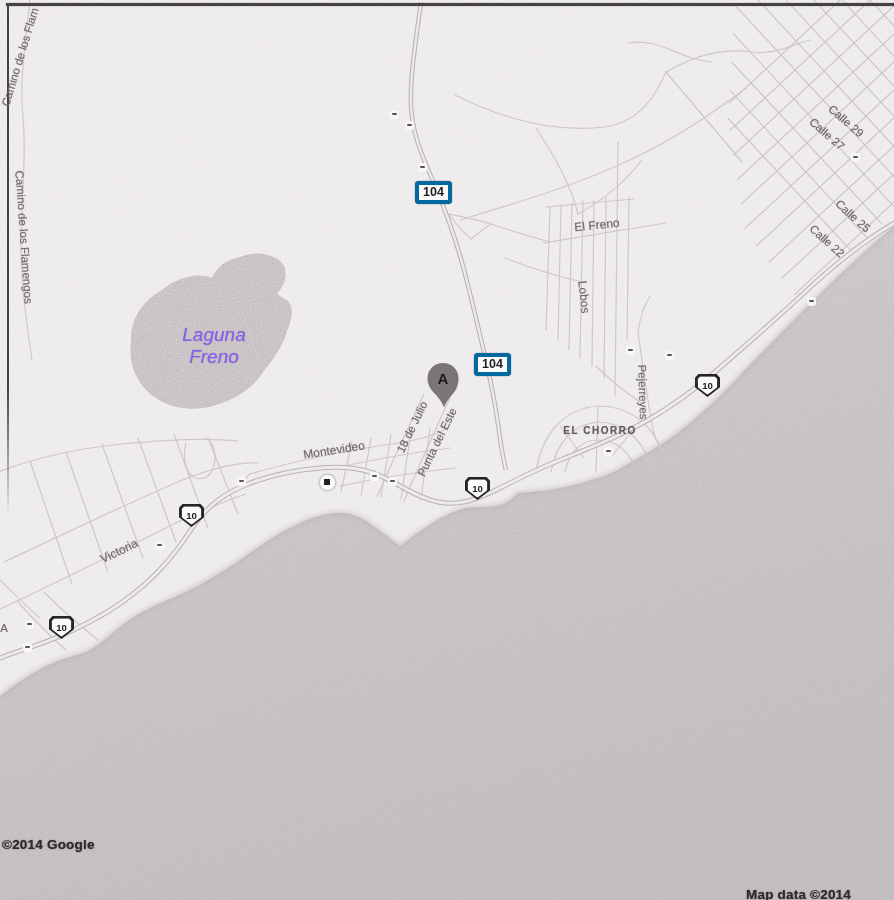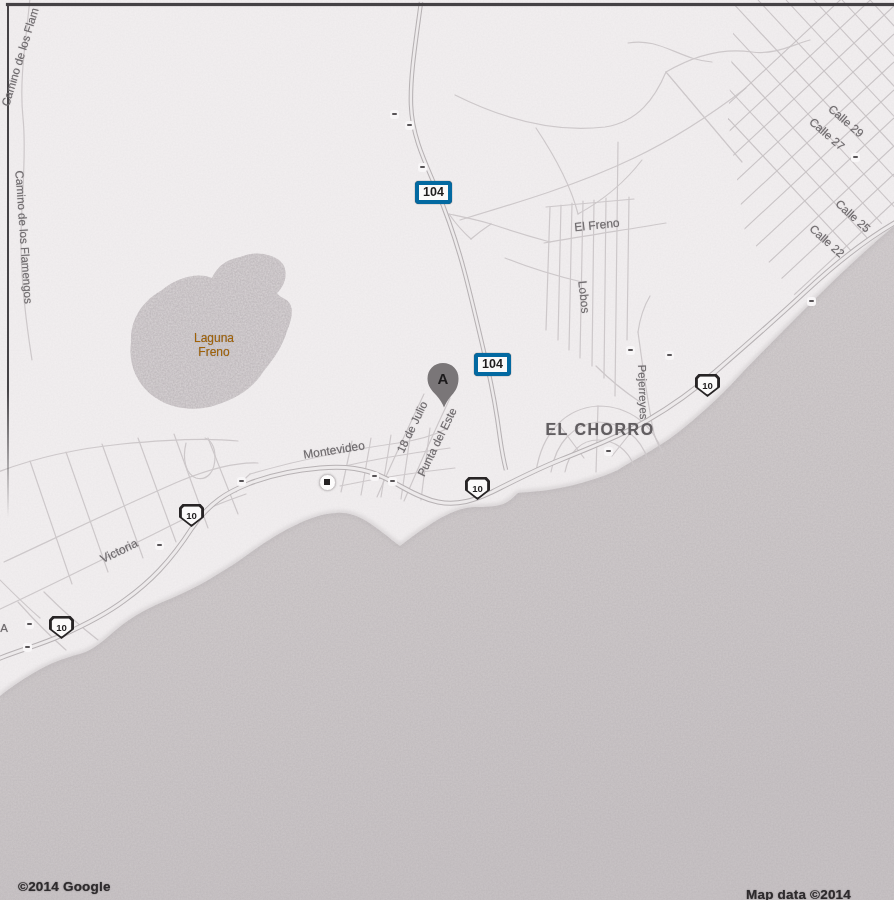"Laguna" .water { color: #a16207 -> #8b5cf6; font-size: 12px -> 19px; font-style: none -> italic }
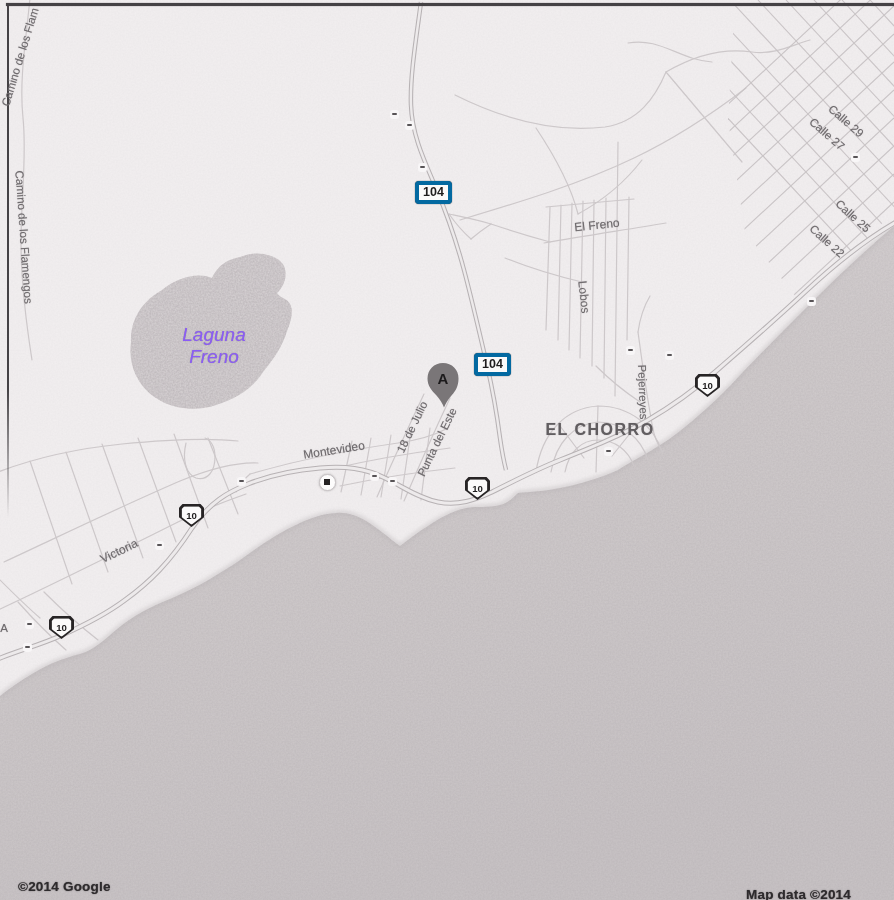"EL CHORRO" .locality { font-size: 16px -> 10px }
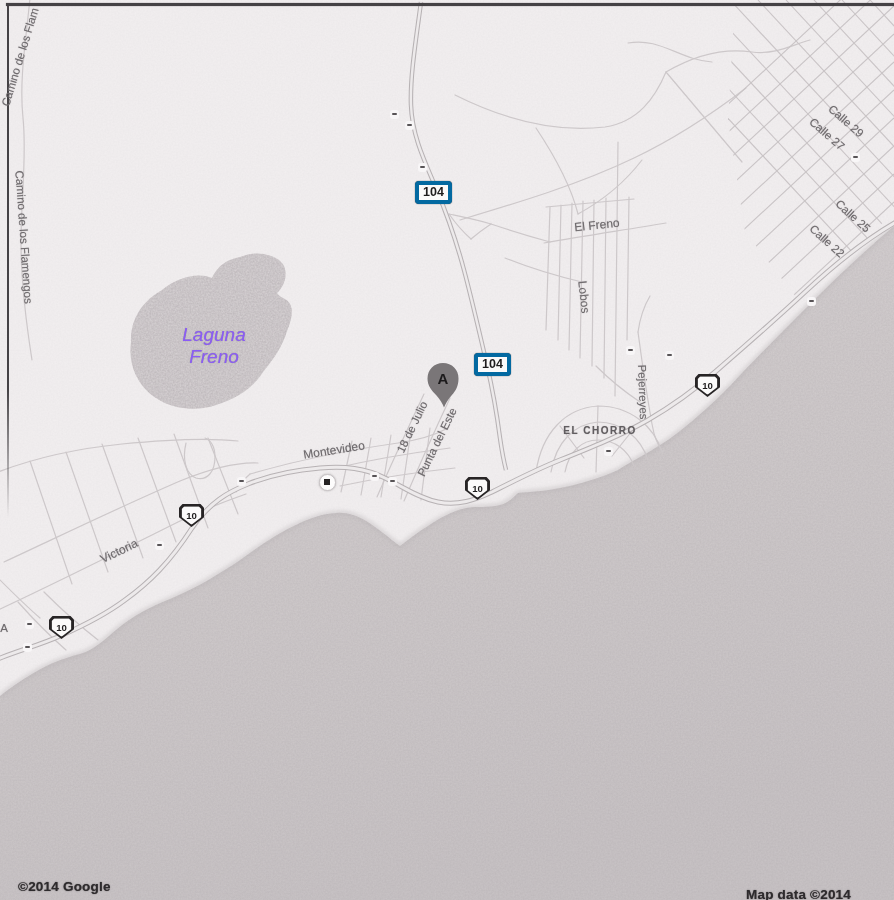"©2014 Google" div.attr { margin-left: 16px -> none; top: 879px -> 837px }
